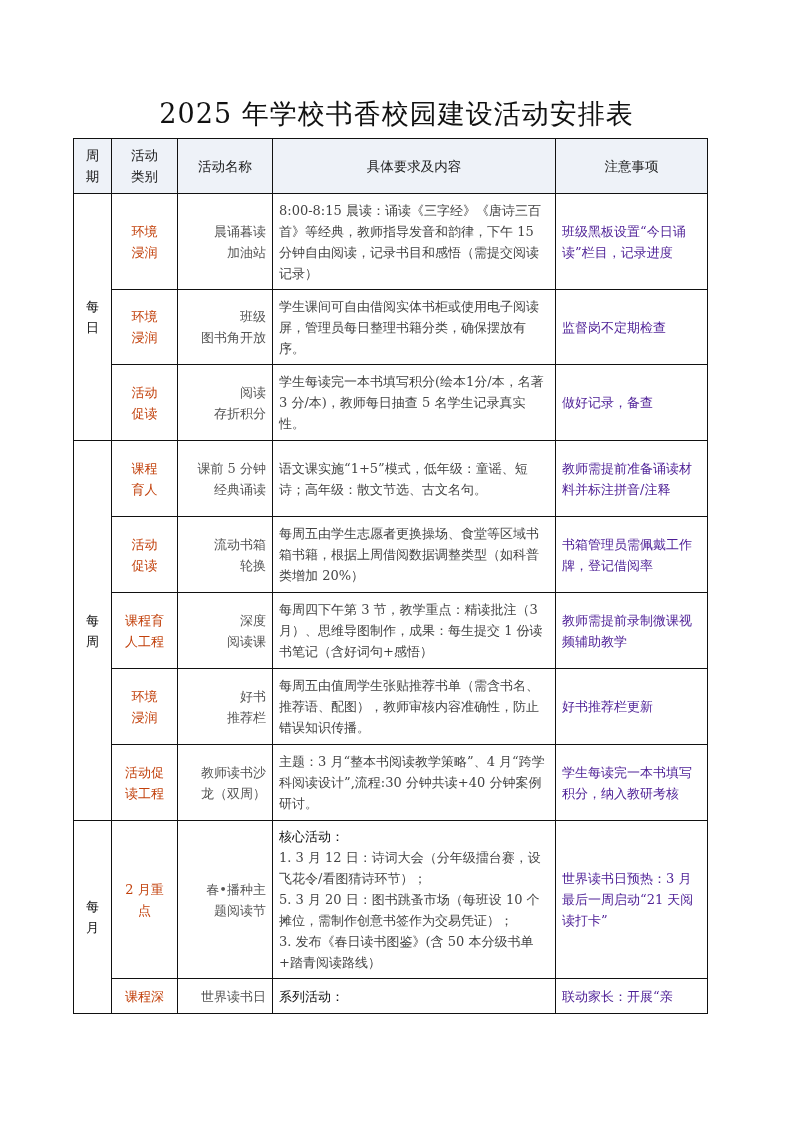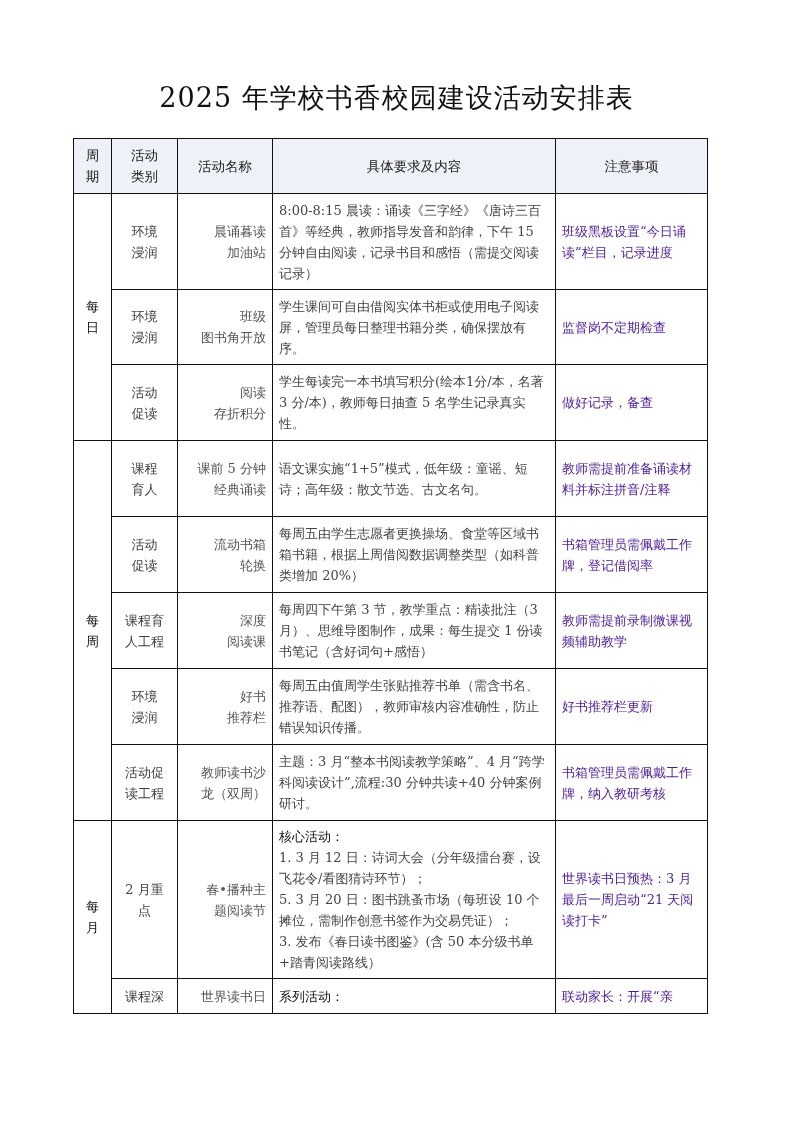"2025 年学校书香校园建设活动安排表" .title { top: 80px -> 96px }
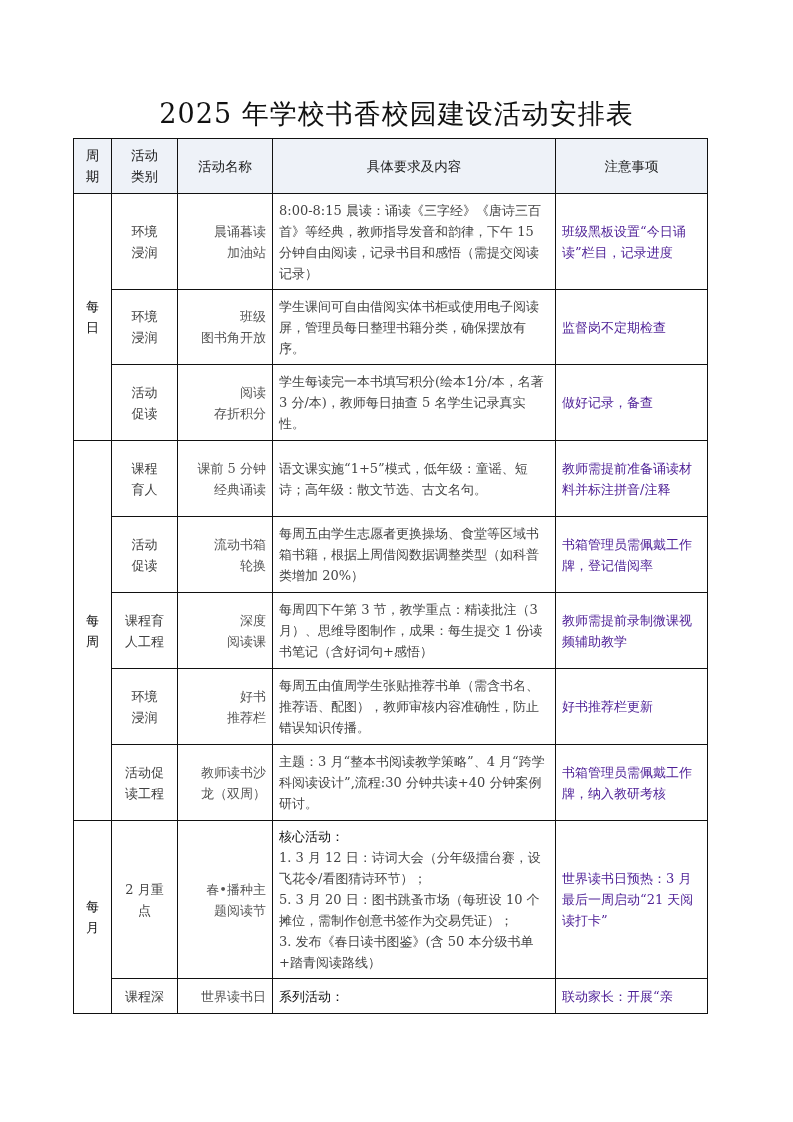"环境" .c-cat { color: #404040 -> #c2410c }
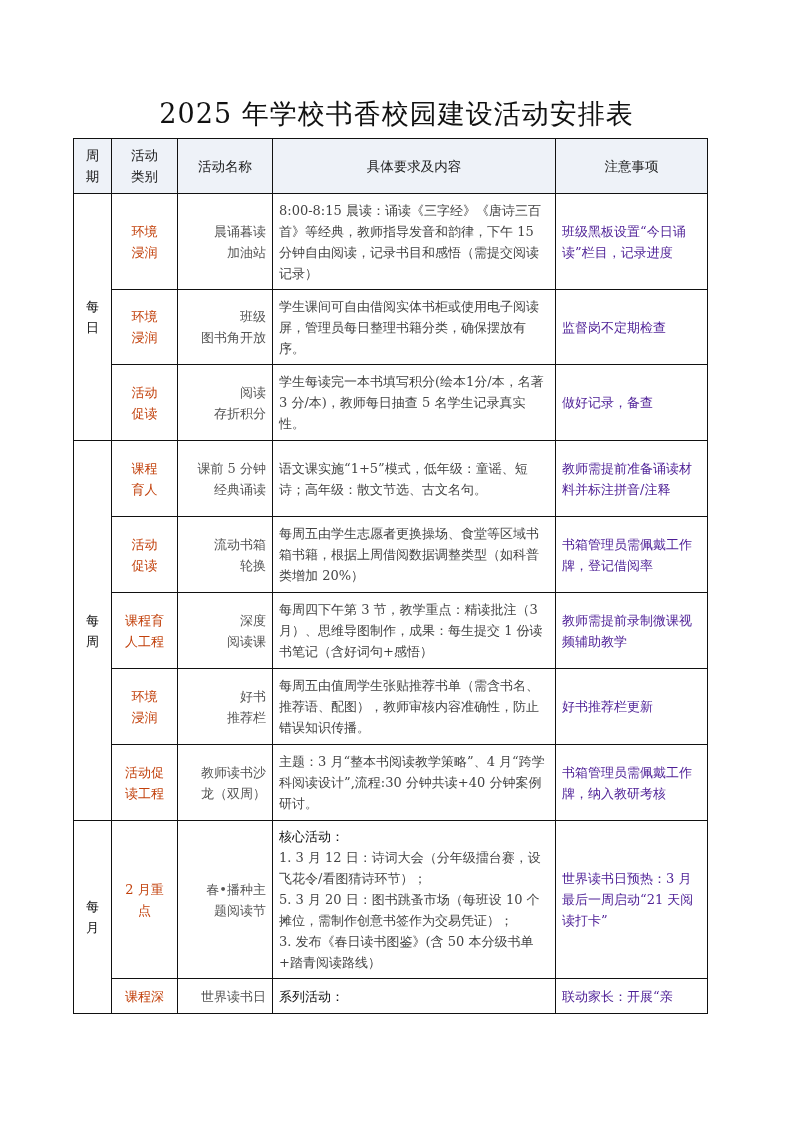"书箱管理员需佩戴工作牌，纳入教研考核" td.c-note { text: 书箱管理员需佩戴工作牌 -> 学生每读完一本书填写积分 }
